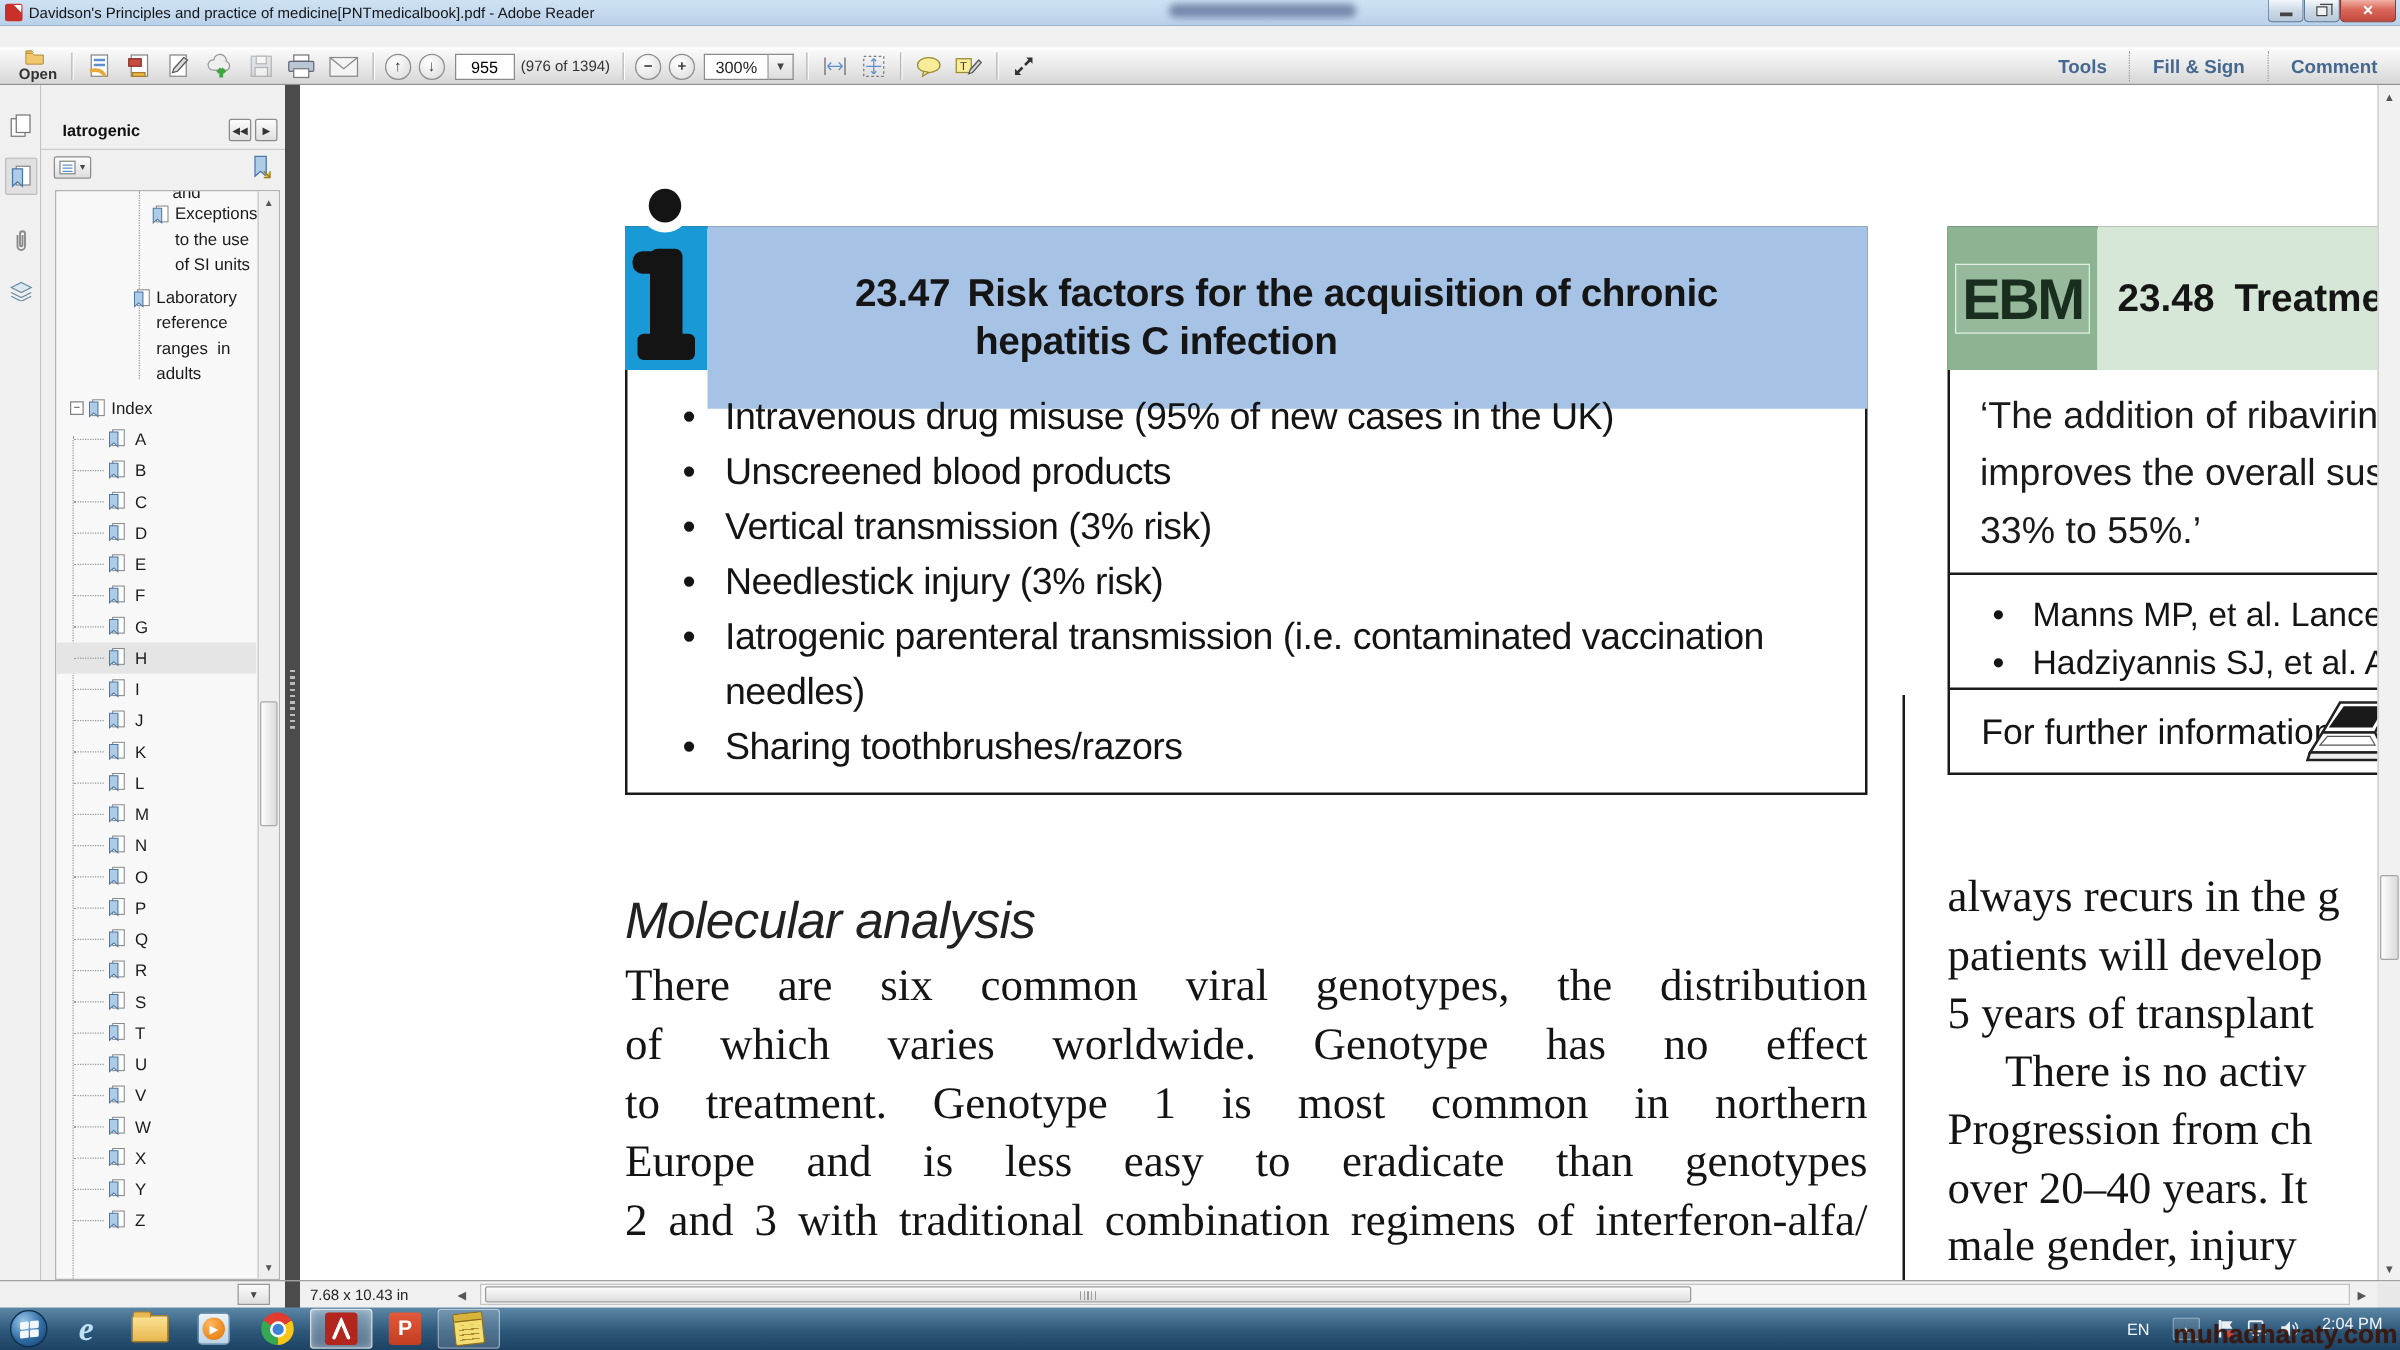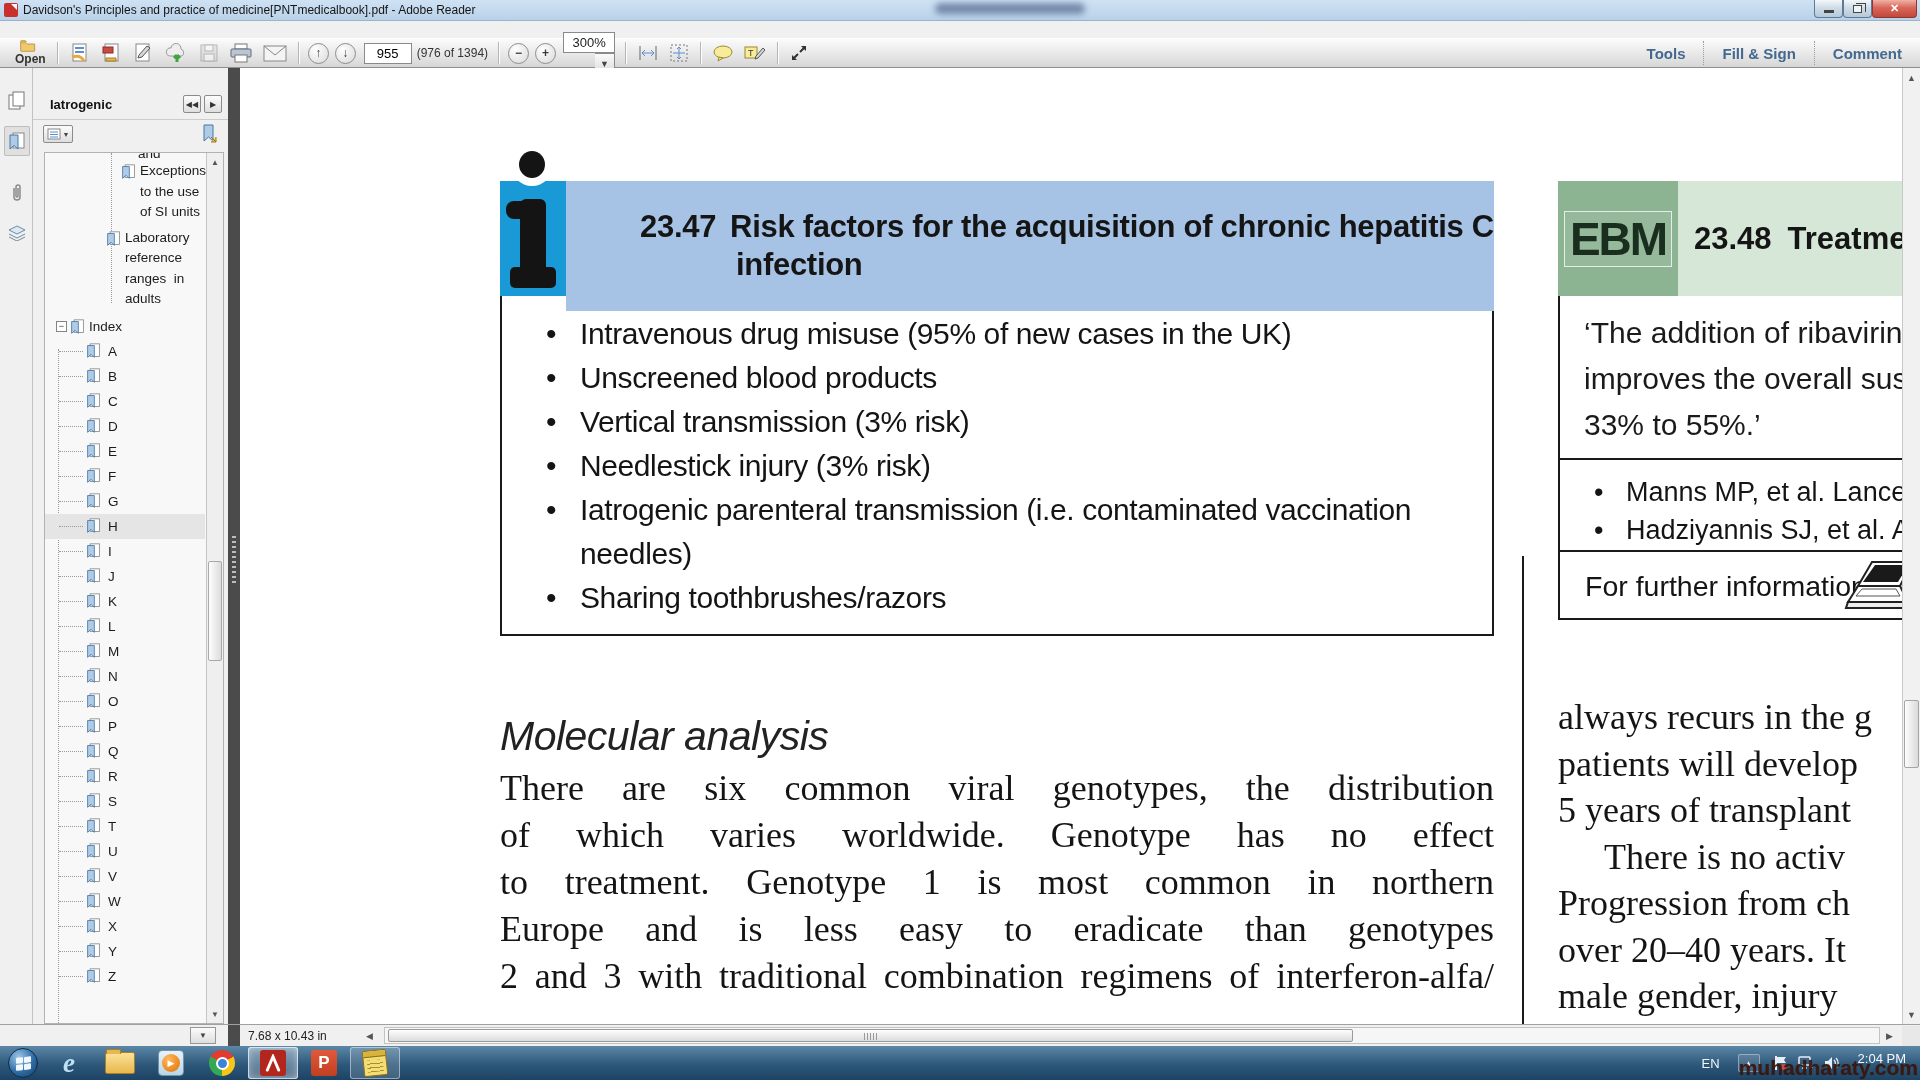"300%" .zoom-box { align-items: flex-end -> flex-start; flex-direction: column -> none }
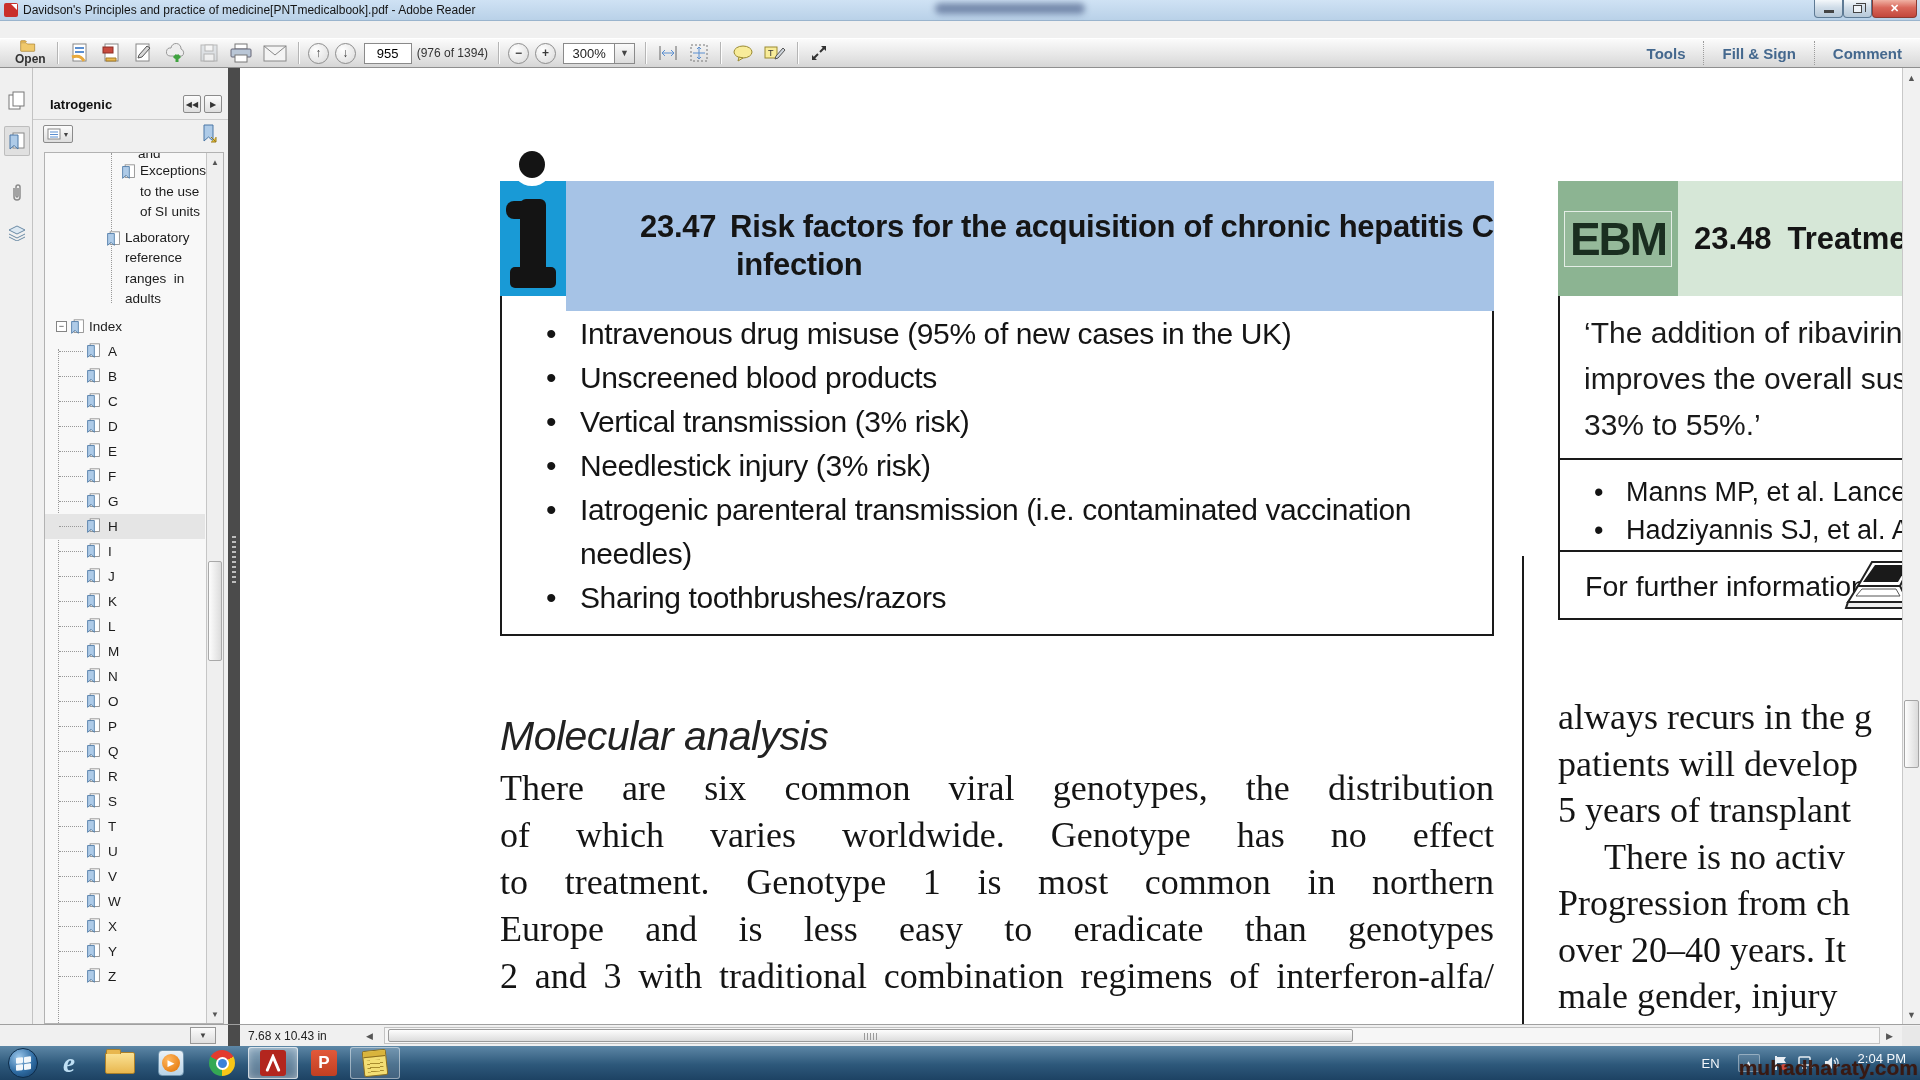"23.47 Risk factors for the" .ib-head { height: 130px -> 146px; padding-left: none -> 44px }
